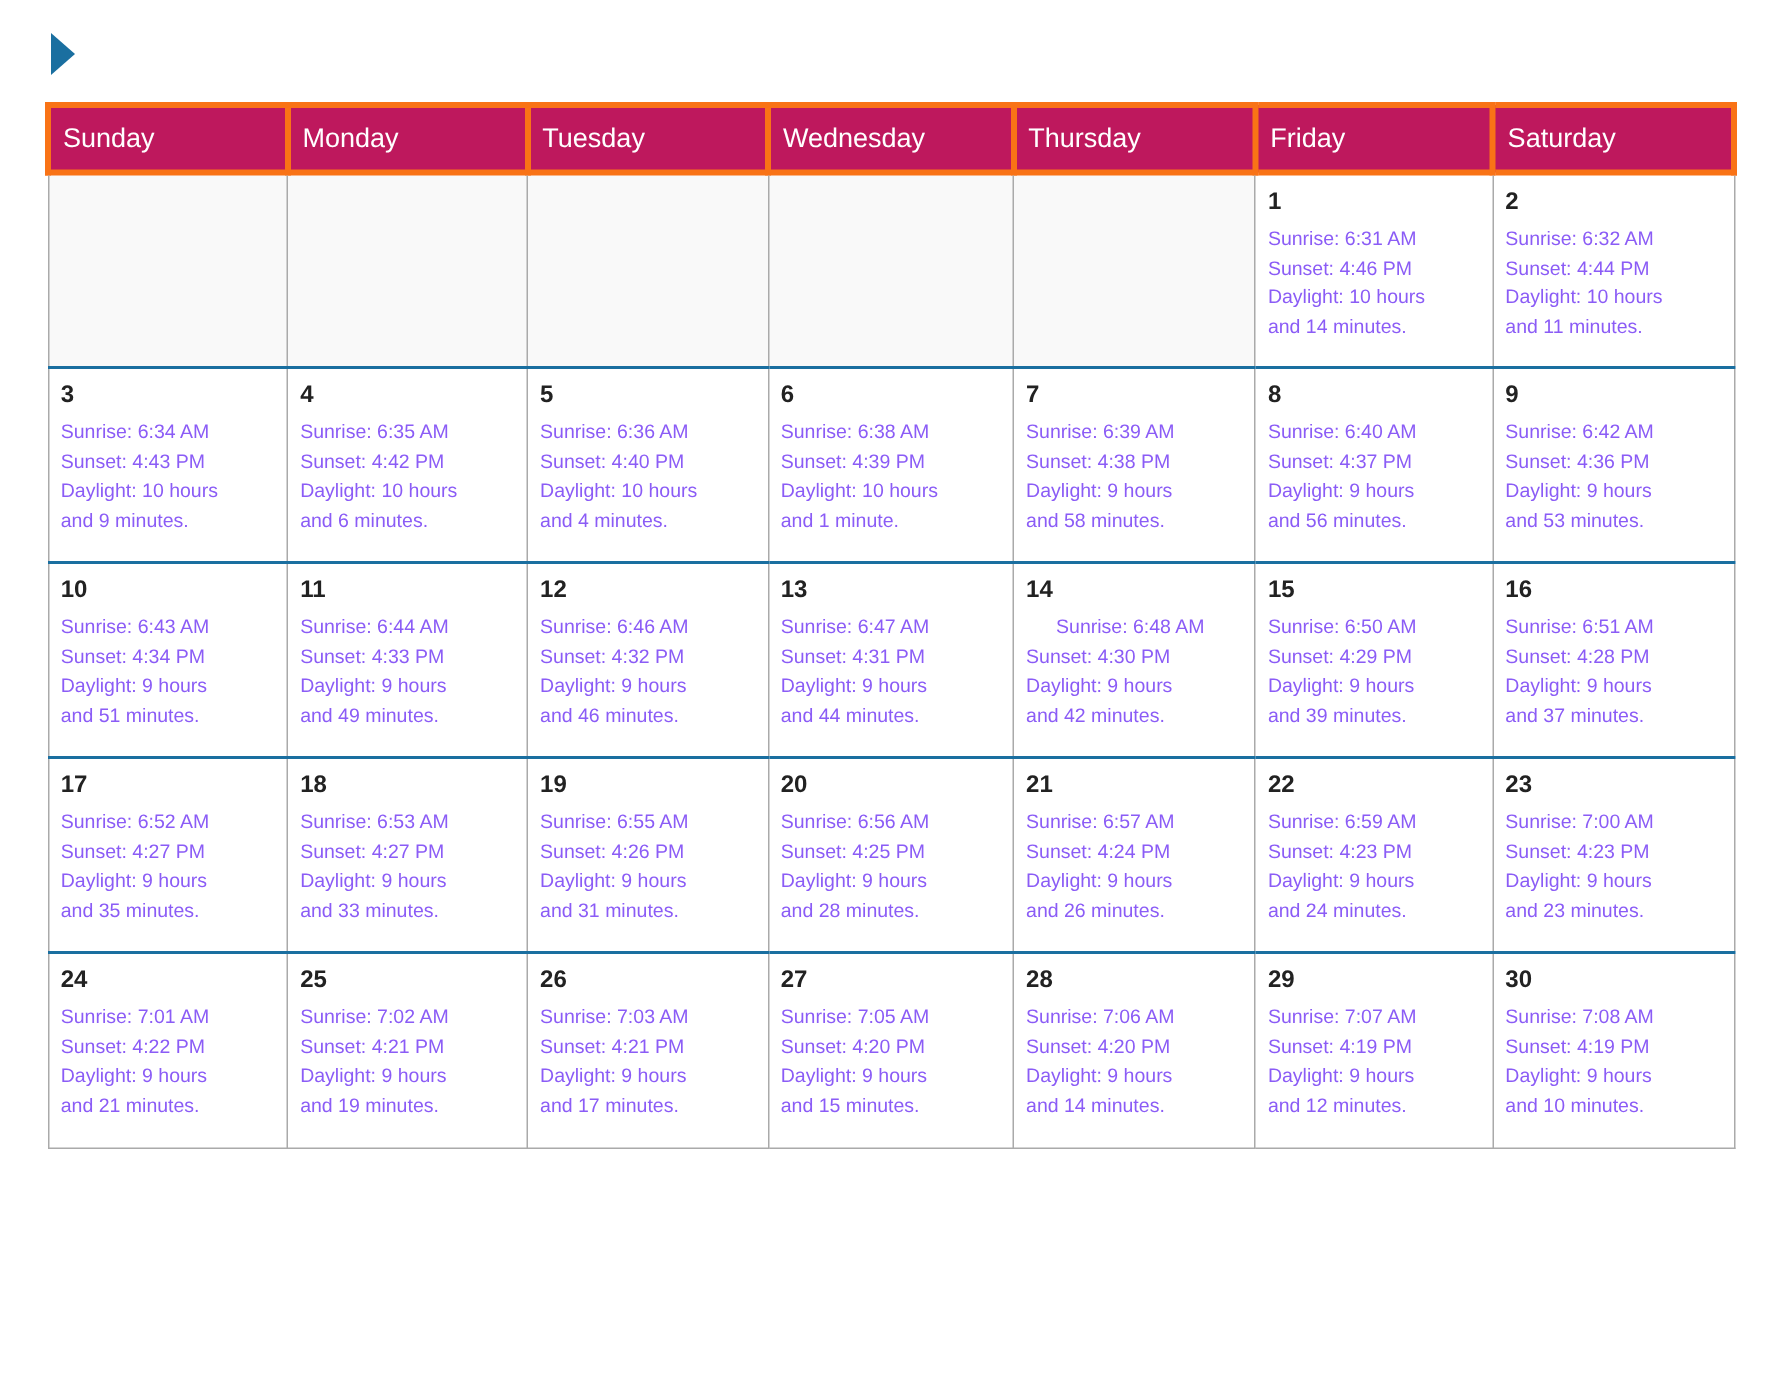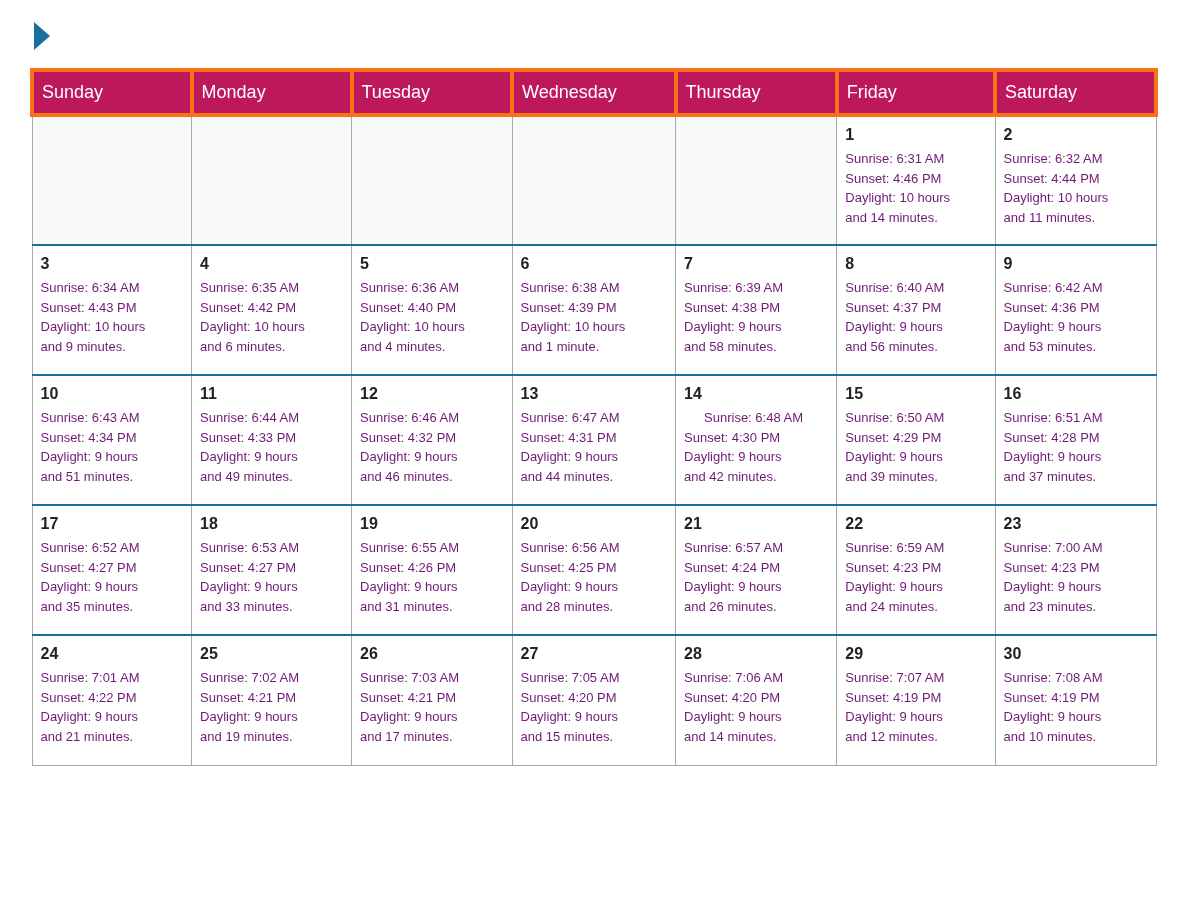"Sunrise: 6:31 AM" .day-info { color: #701a75 -> #8b5cf6 }
